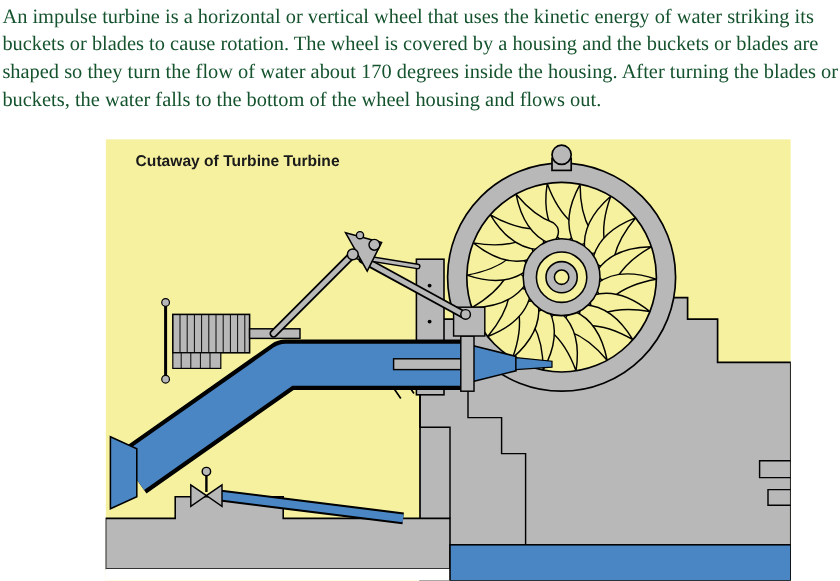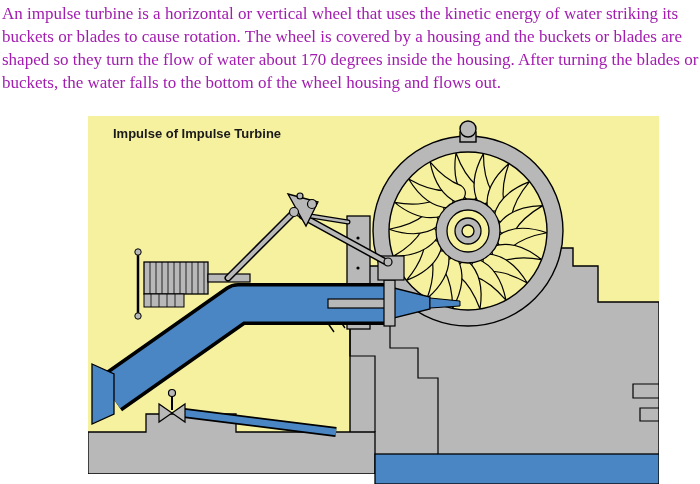"An impulse turbine is a" .intro { color: #a21caf -> #14532d }
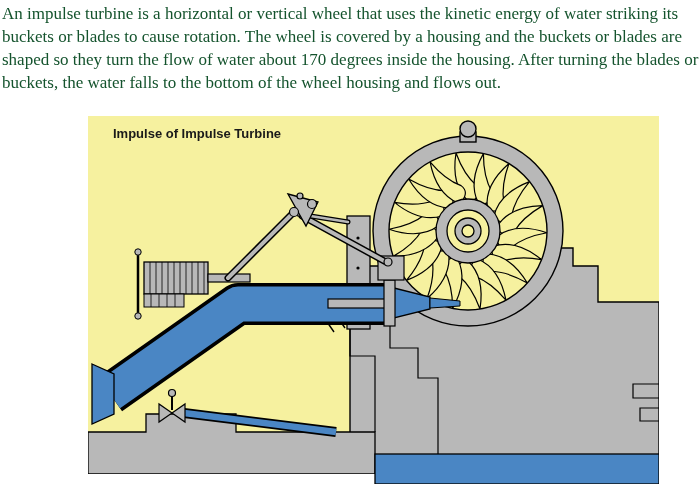"Impulse of Impulse Turbine" div.diagram-title { text: Impulse of Impulse -> Cutaway of Turbine }
